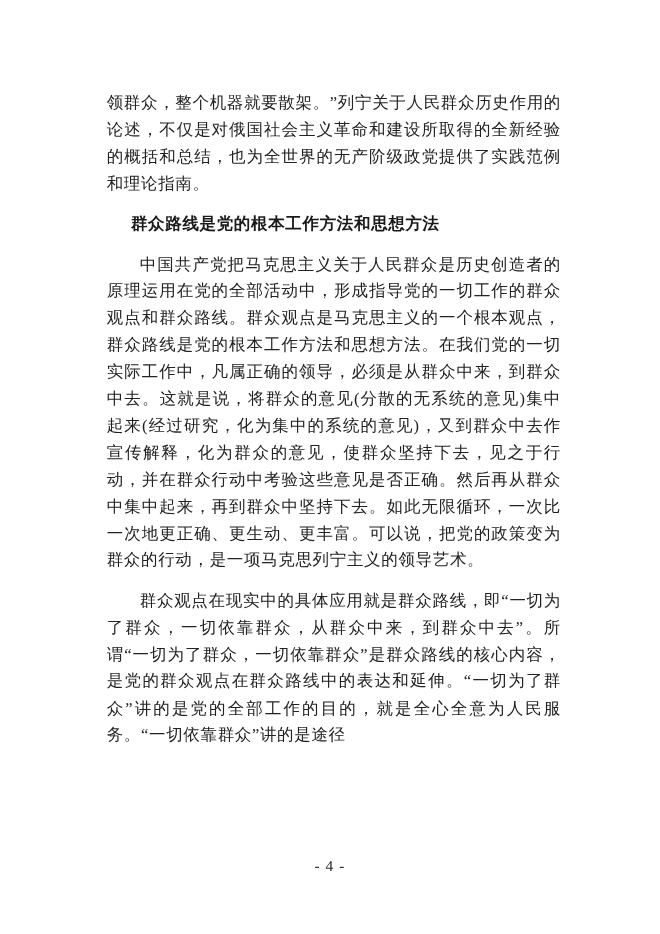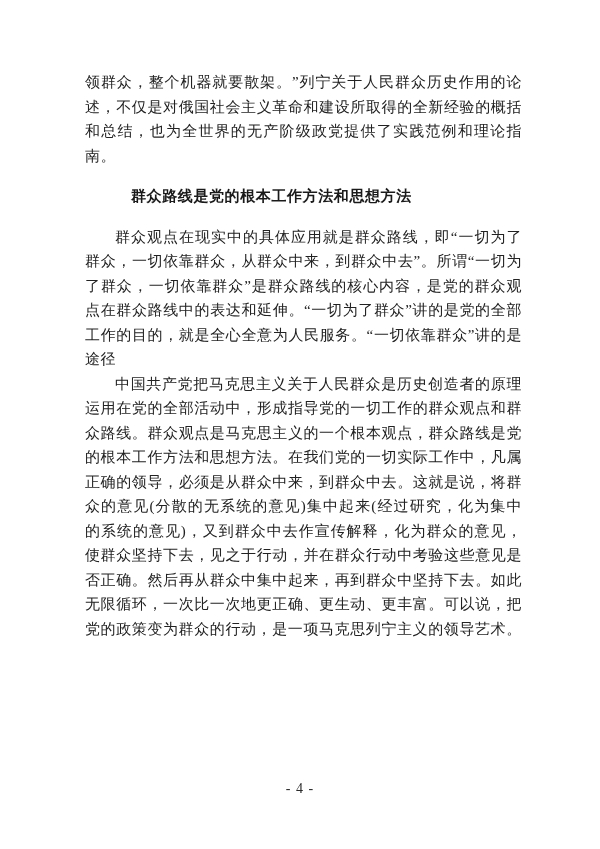"领群众，整个机器就要散架。”列宁关于人民群众历史作用的论述，不仅是对俄国社会主义" .para { margin: 0 -> 12px }
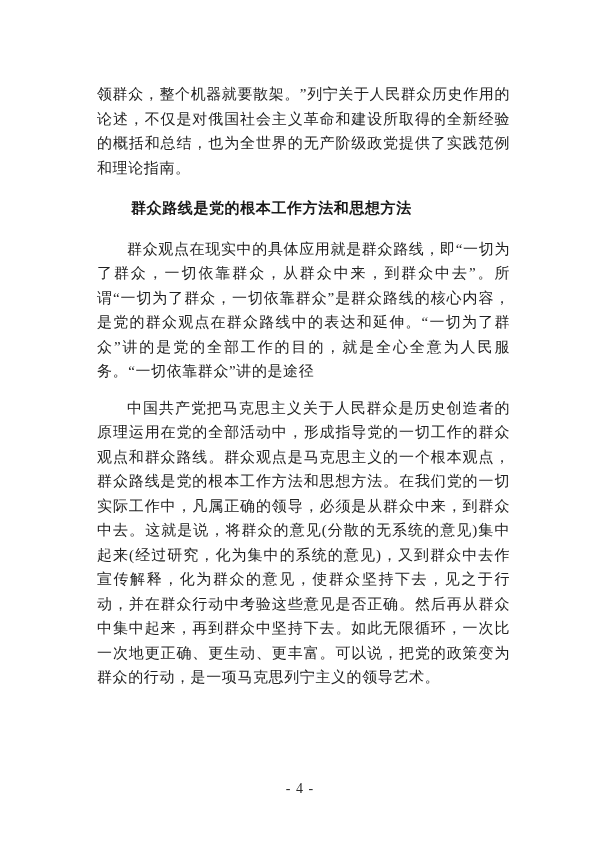"群众路线是党的根本工作方法和思想方法" .heading { margin: 16px -> 4px }
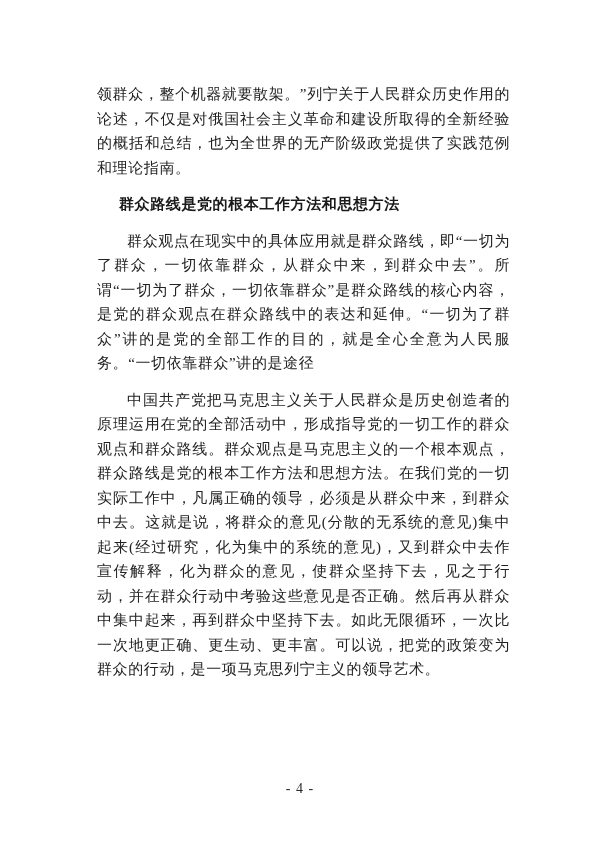"群众观点在现实中的具体应用就是群众路线，即“一切为了群众，一切依靠群众，从群众中" p.para { order: before "中国共产党把马克思主义关于人民群众是历史创造者的原理运用在党的全部活动中，形成指" -> after "中国共产党把马克思主义关于人民群众是历史创造者的原理运用在党的全部活动中，形成指" }
